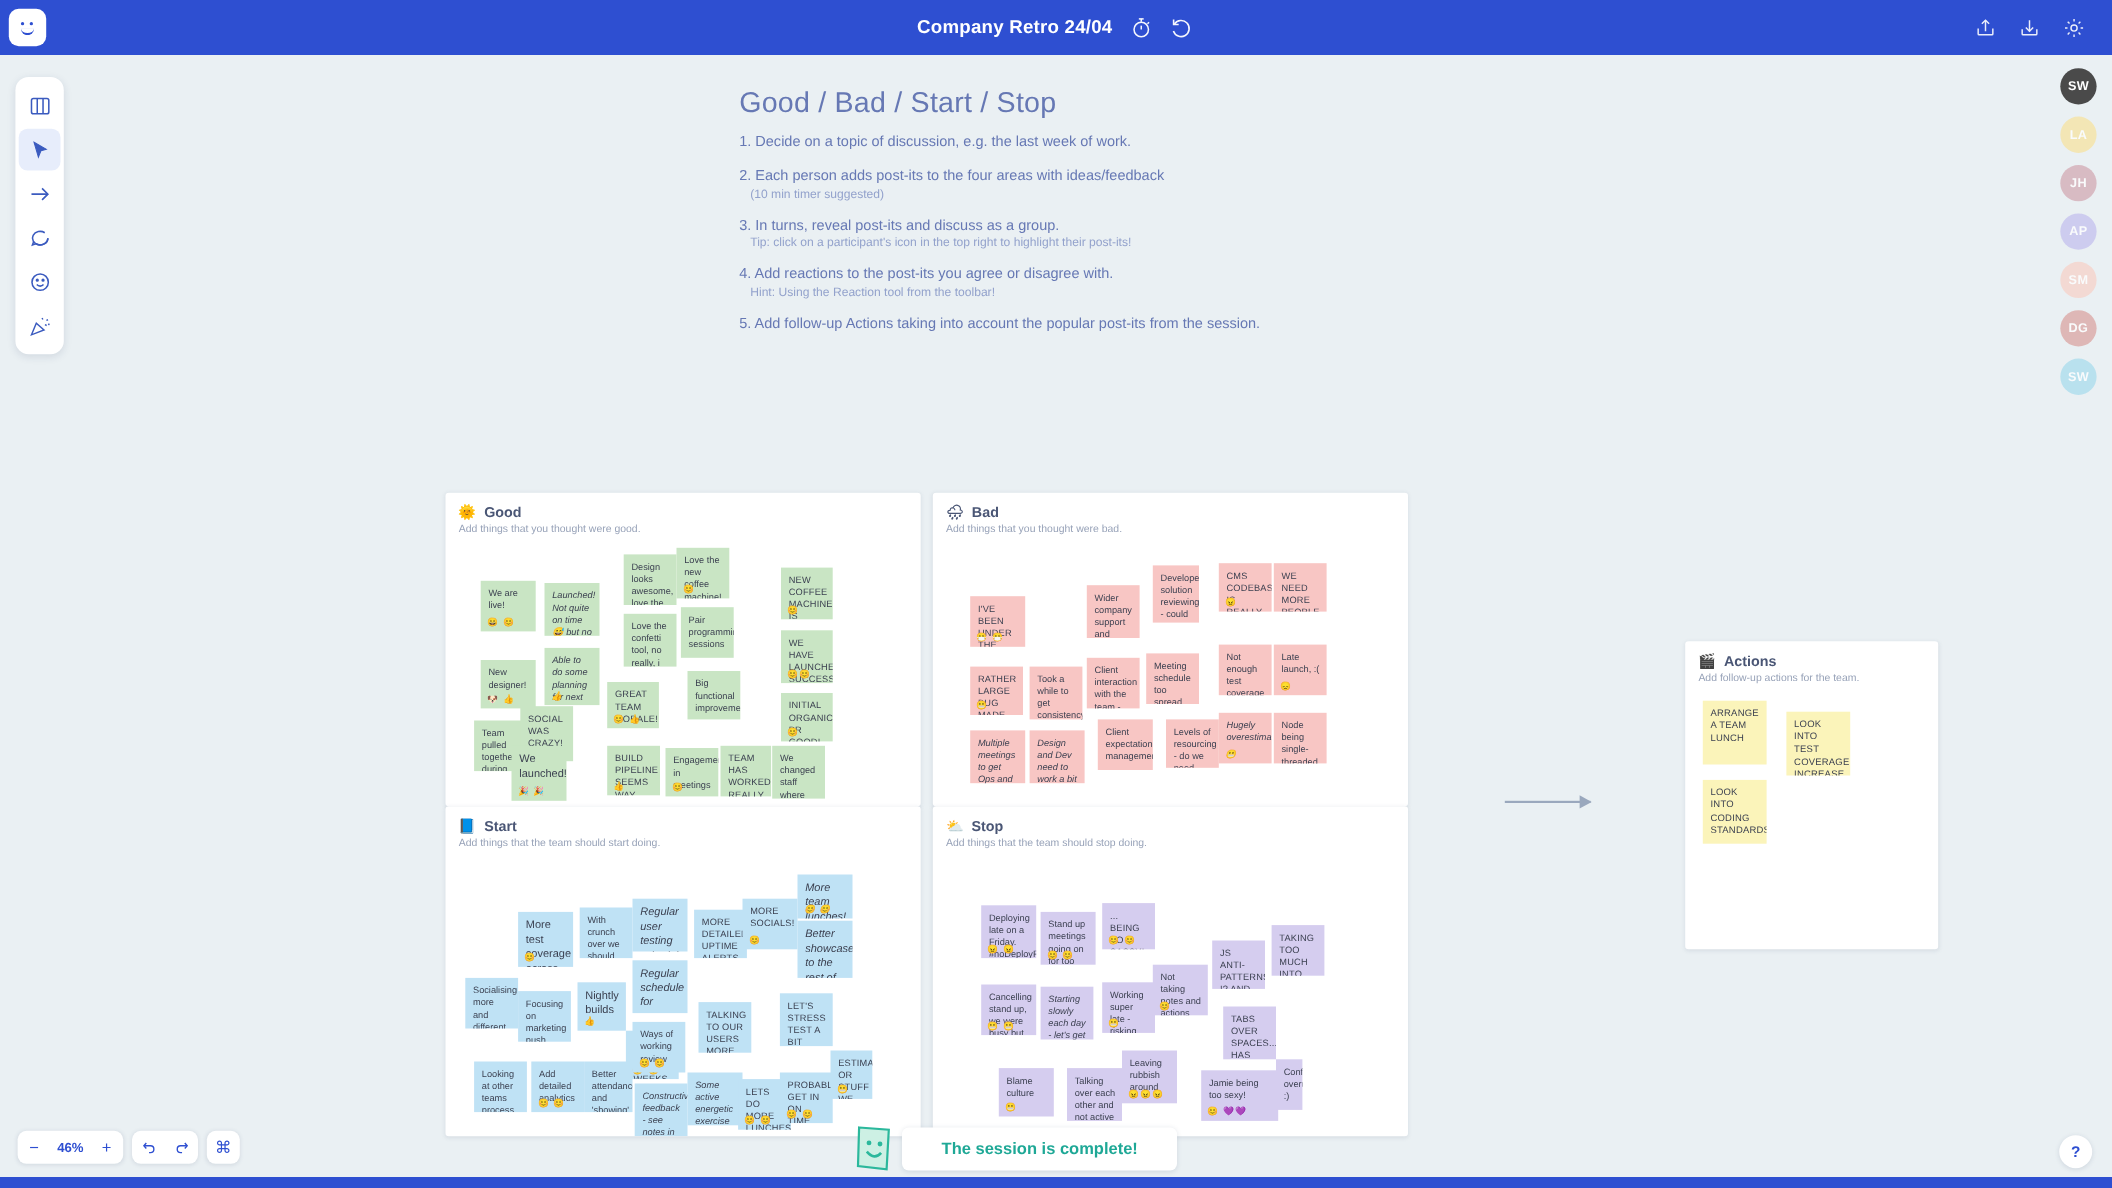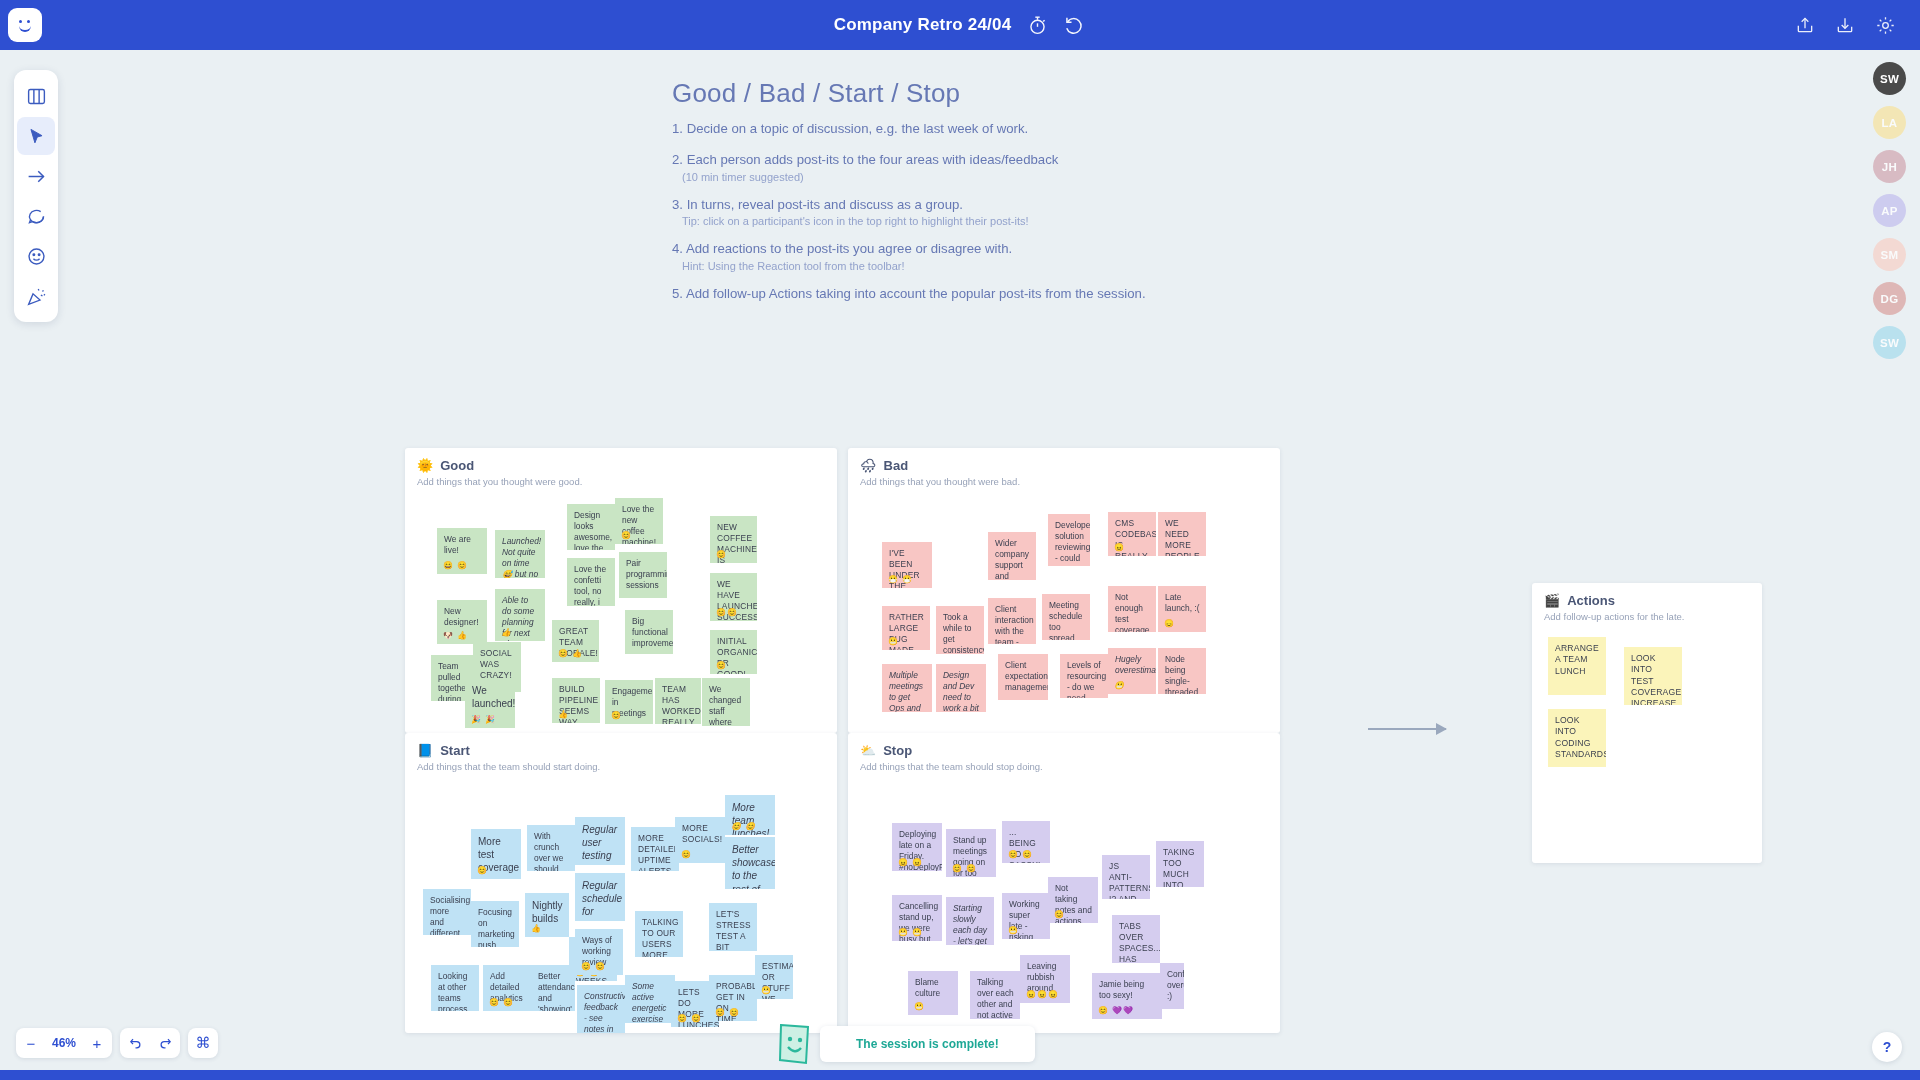"Add follow-up actions for the" div.panel-sub { text: late -> team }
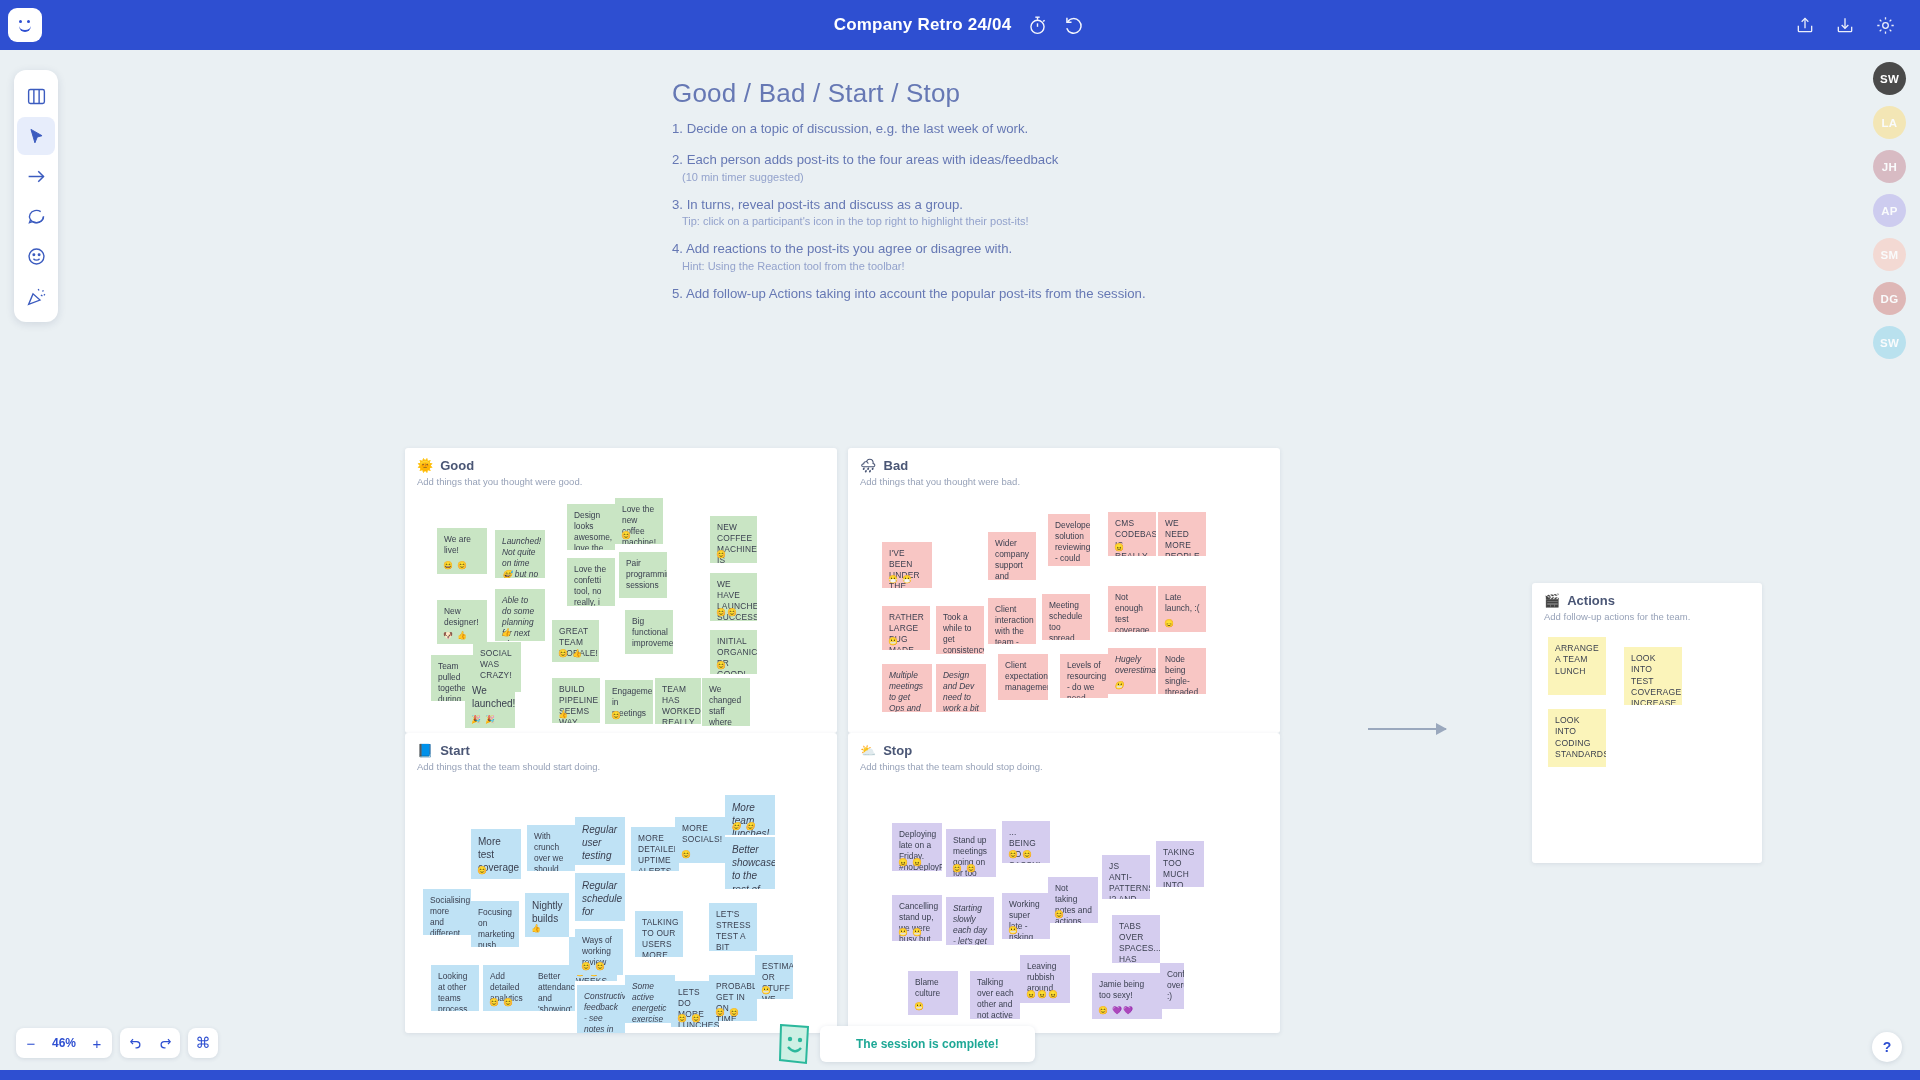"The session is complete!" .complete-pill { font-size: 12px -> 15px }
